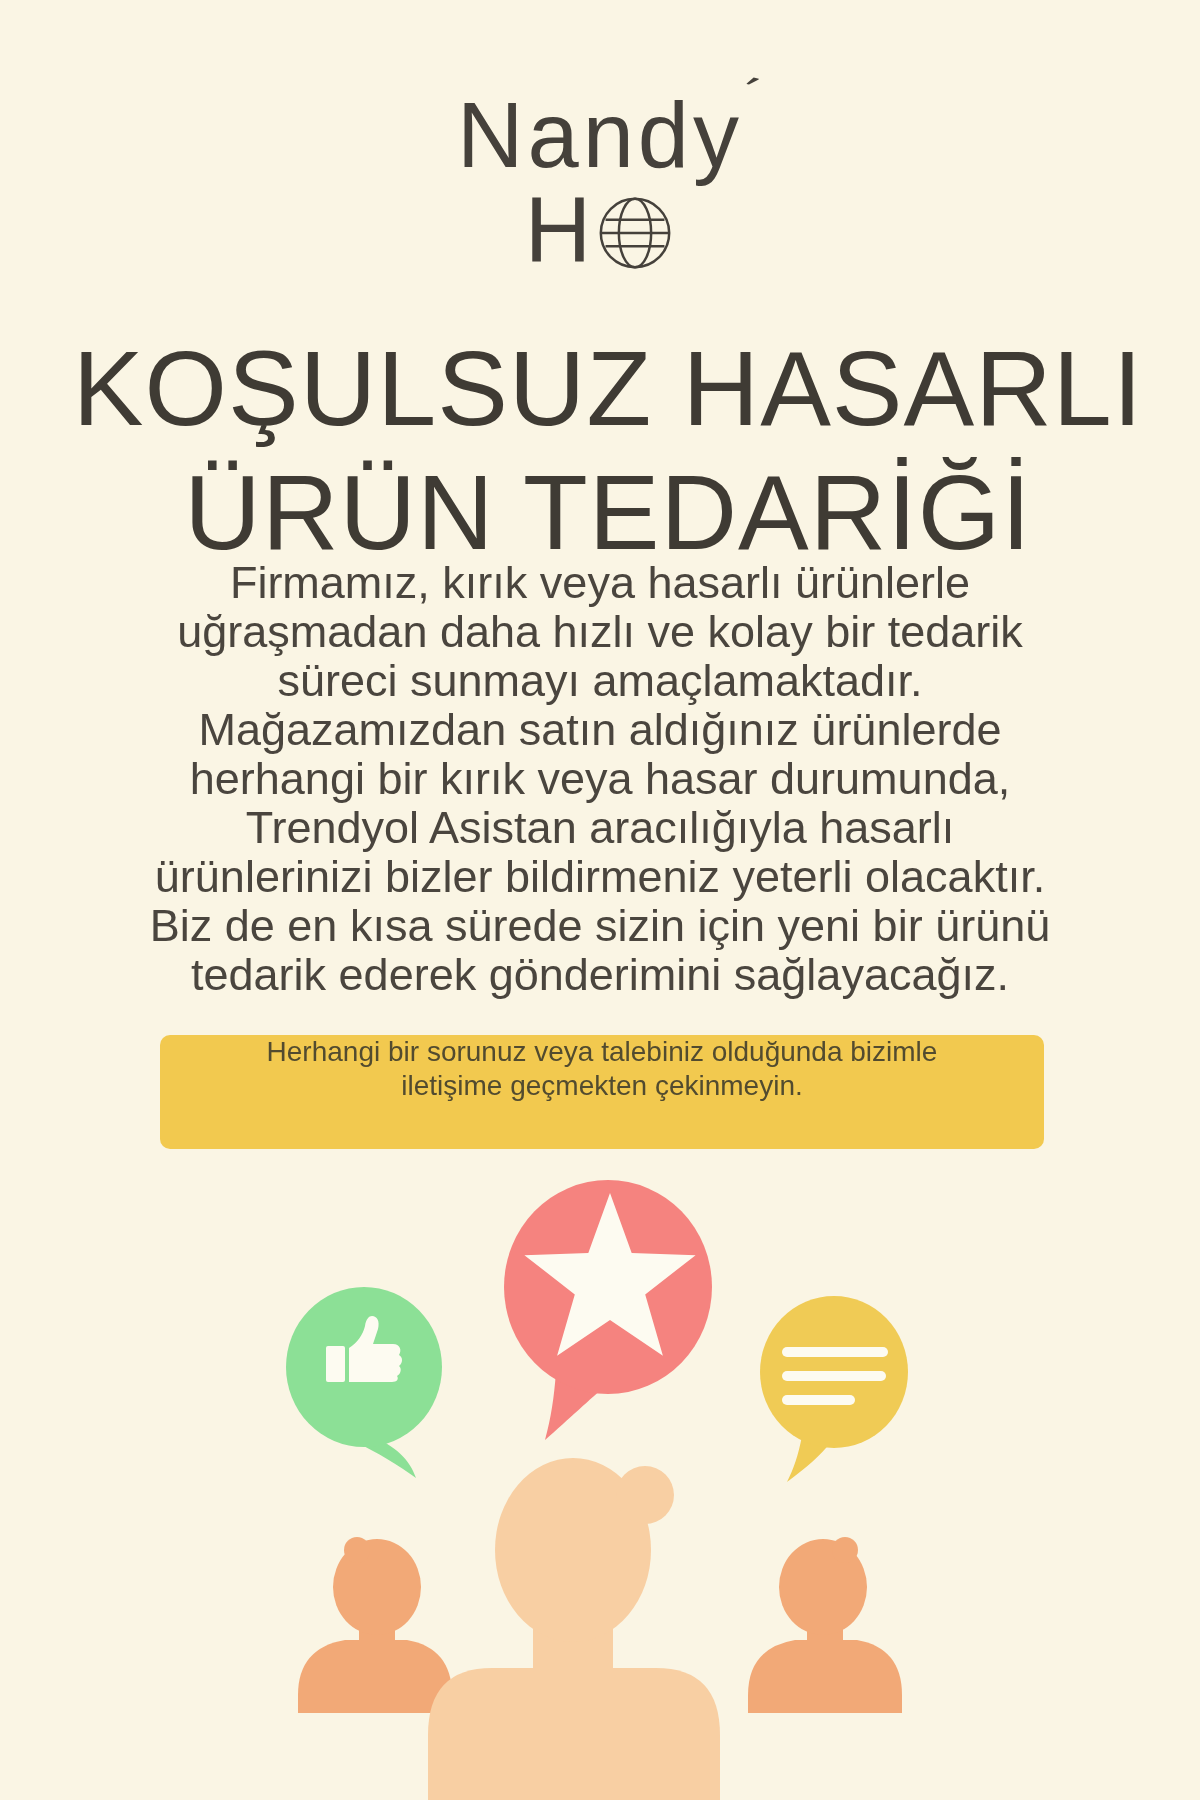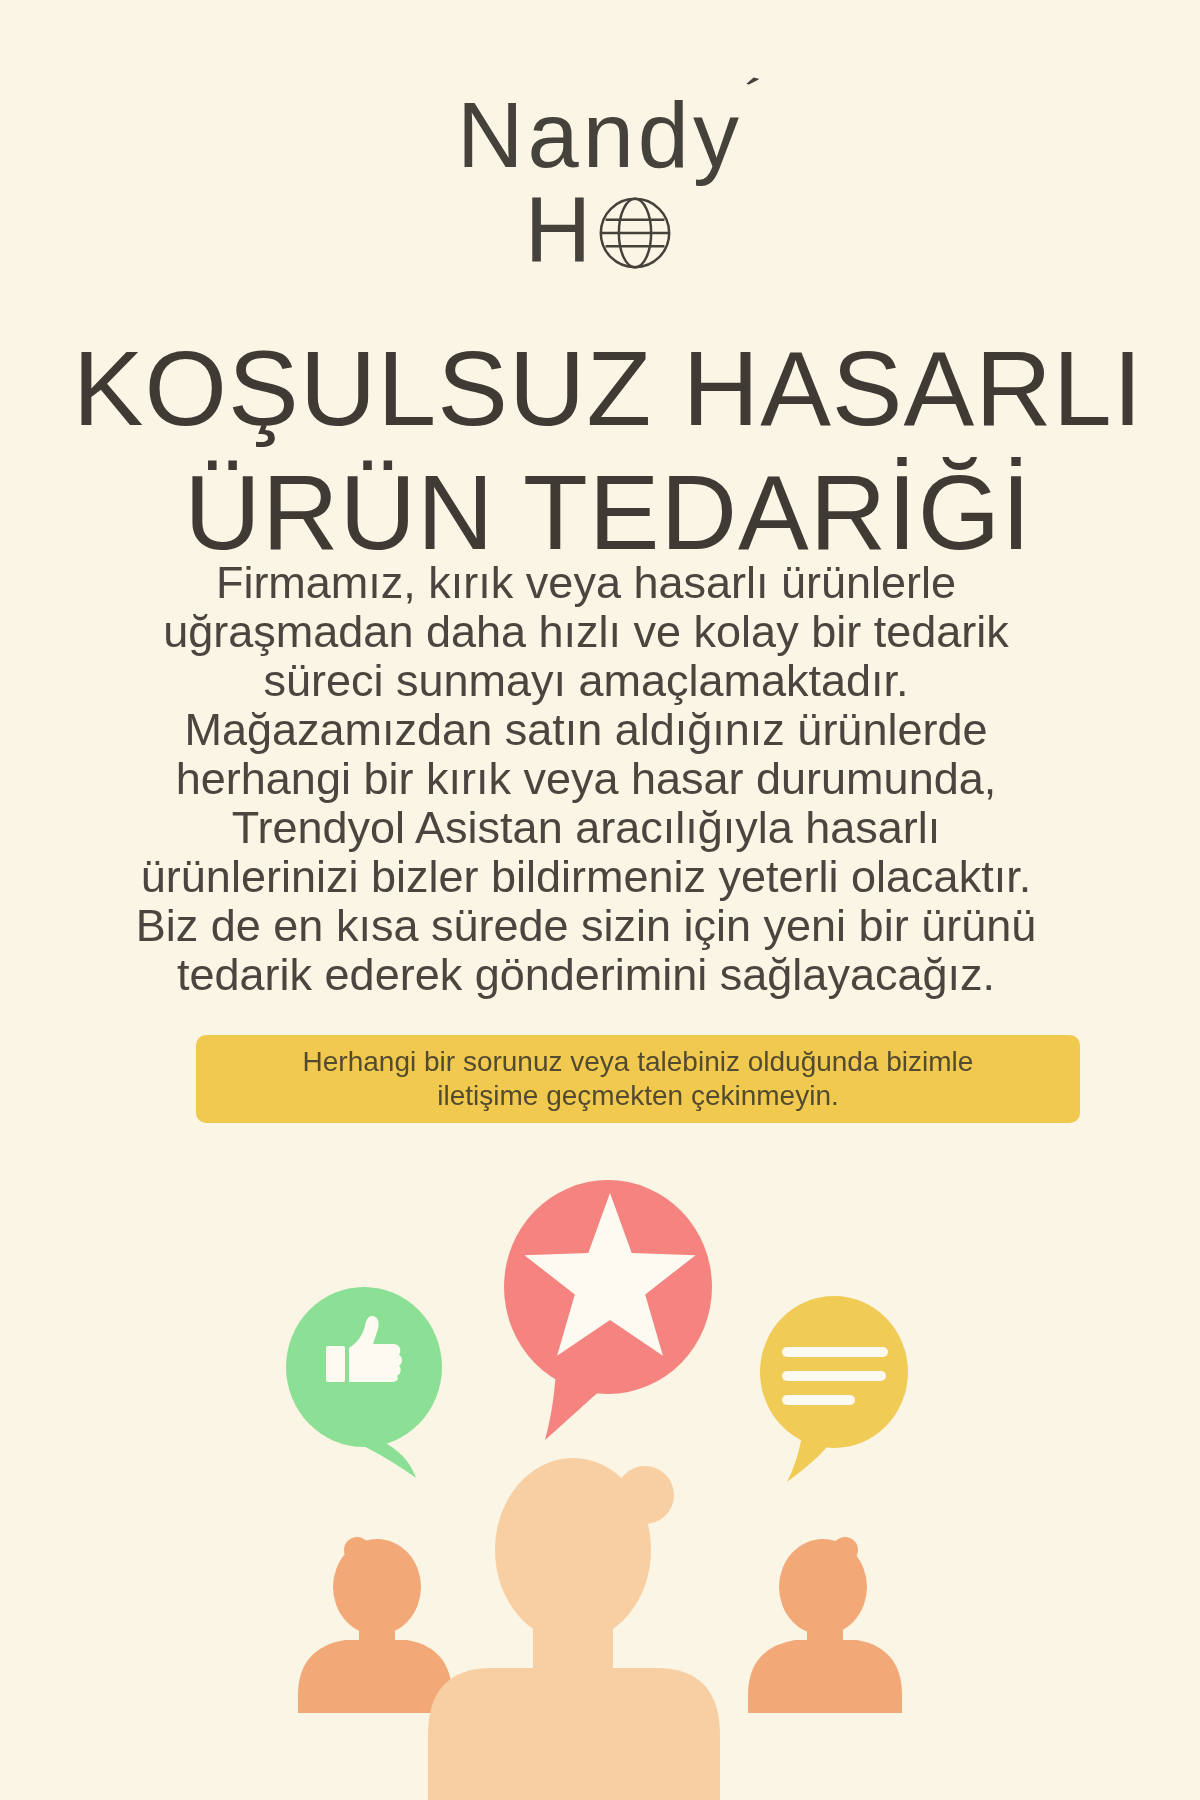"Firmamız, kırık veya hasarlı ürünlerle" .body-copy { left: 86px -> 100px }
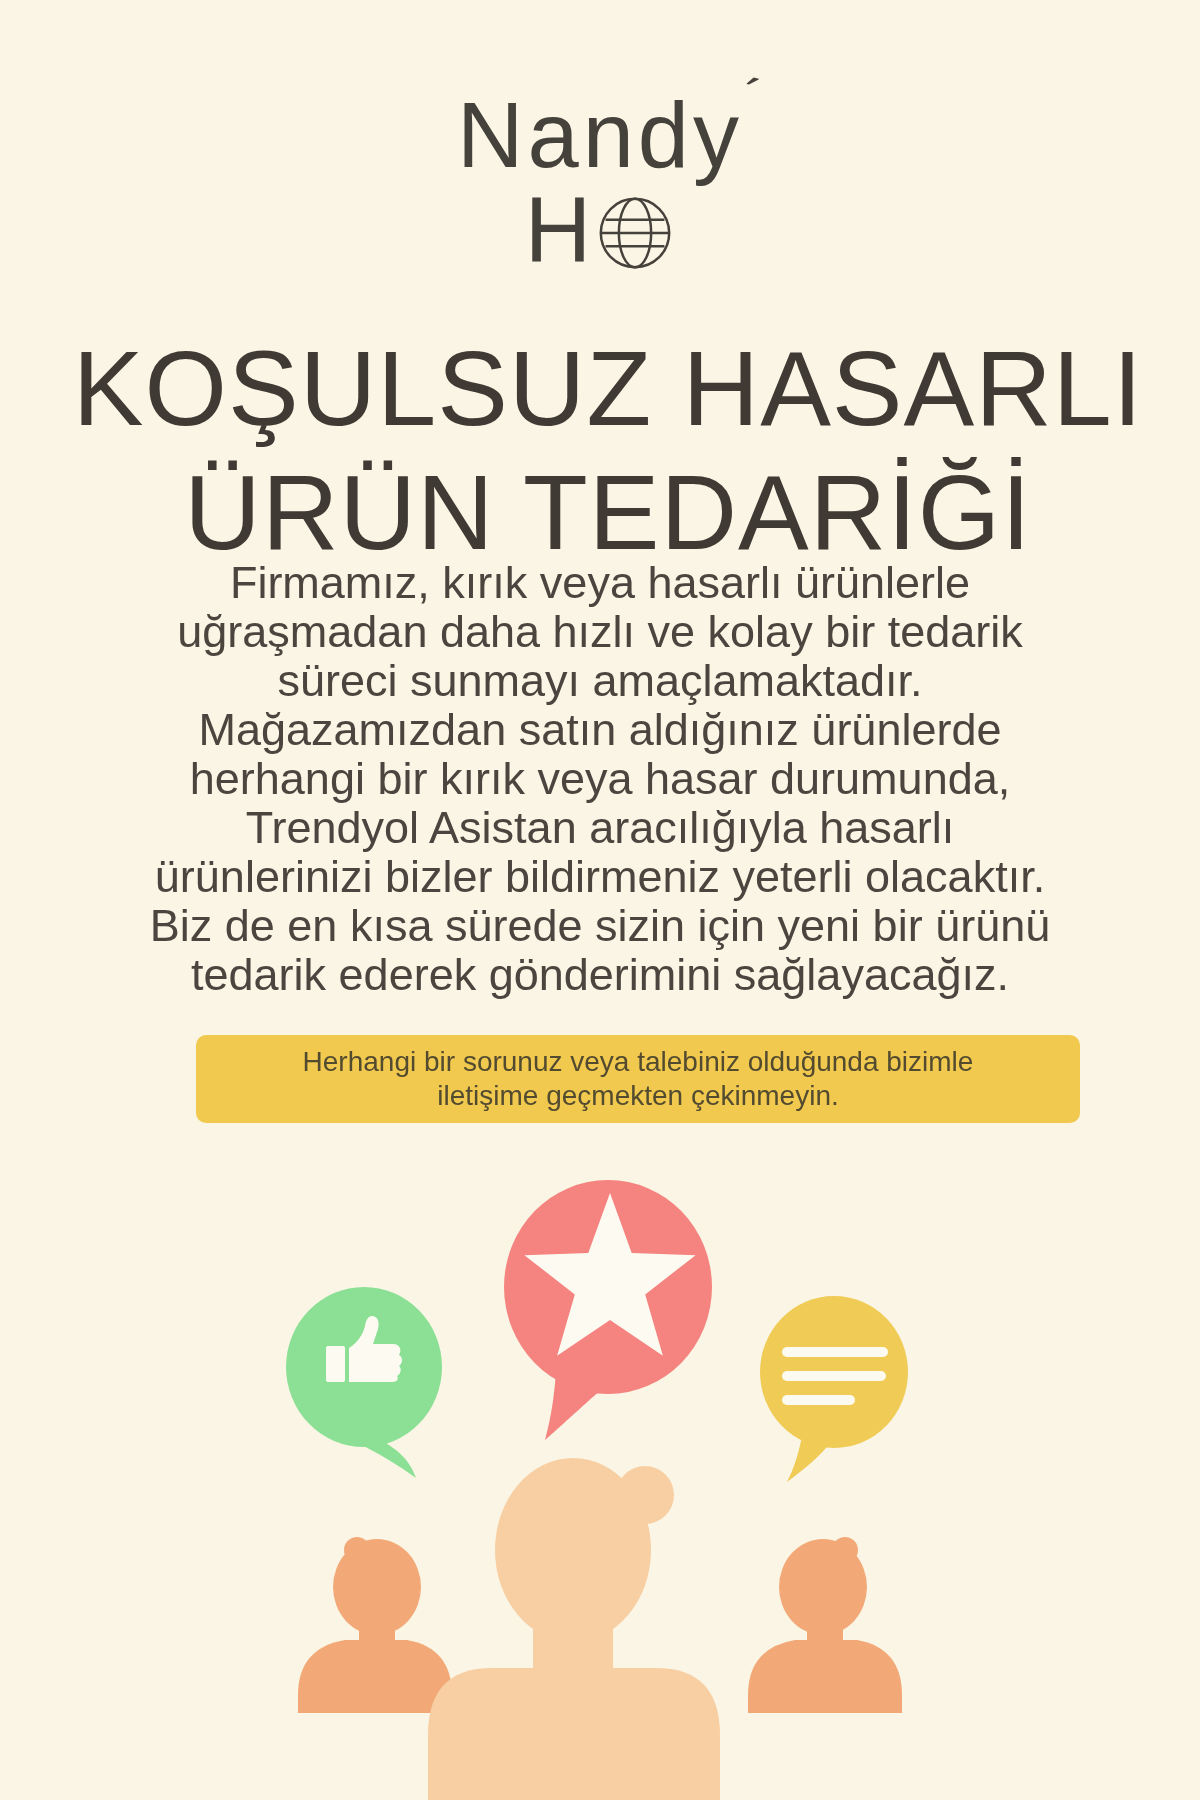"Herhangi bir sorunuz veya talebiniz" .notice { align-items: center -> flex-start; height: 88px -> 114px; margin-left: 36px -> none }
